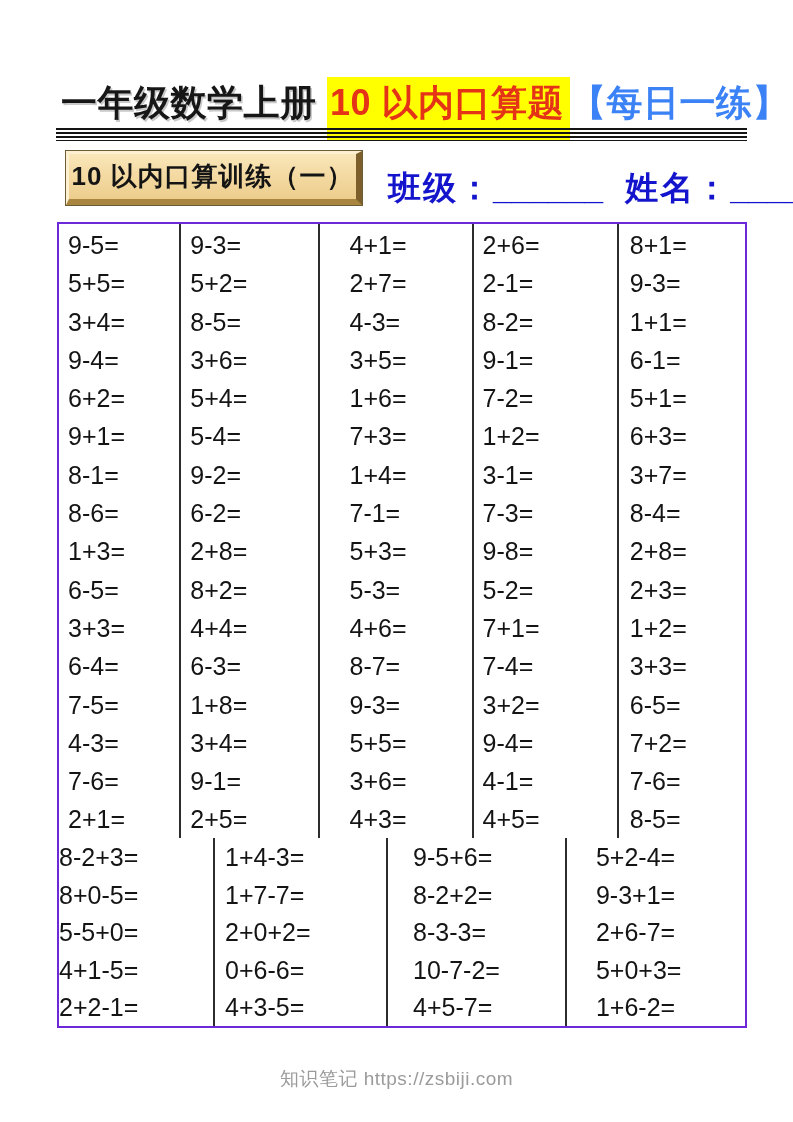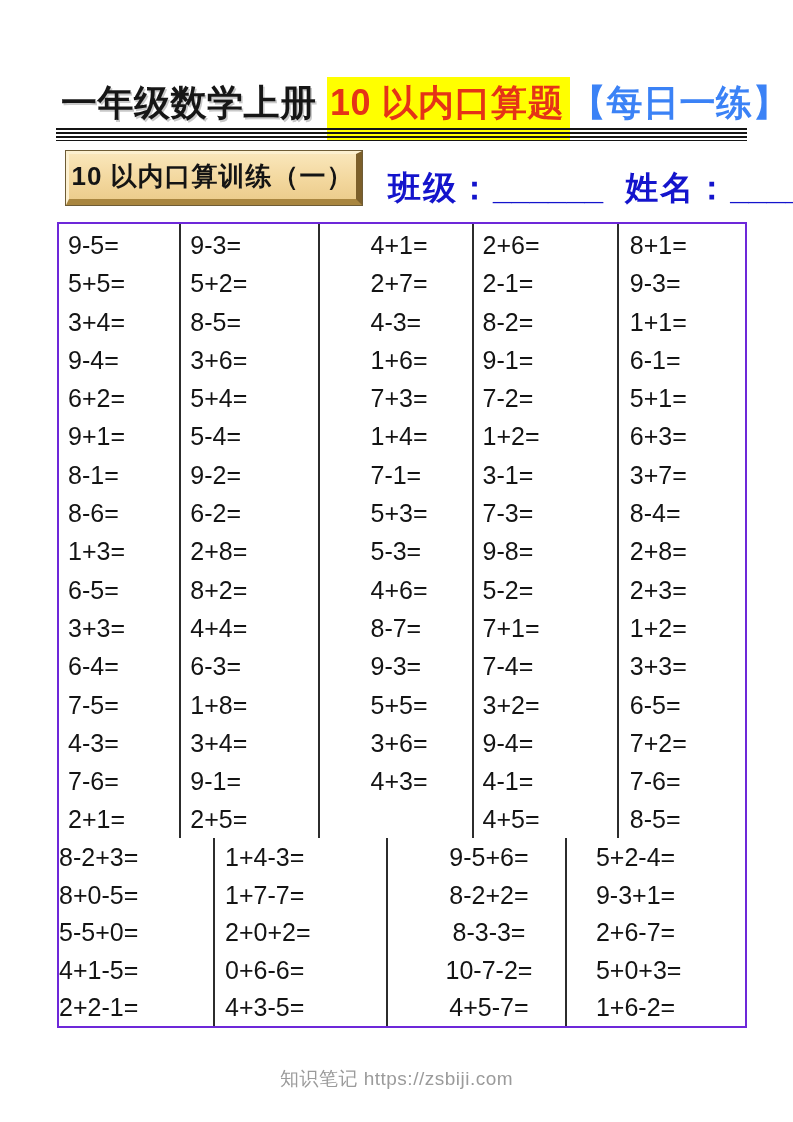"4+1=" .grid-top .c3 .cell { margin-left: 21px -> none }
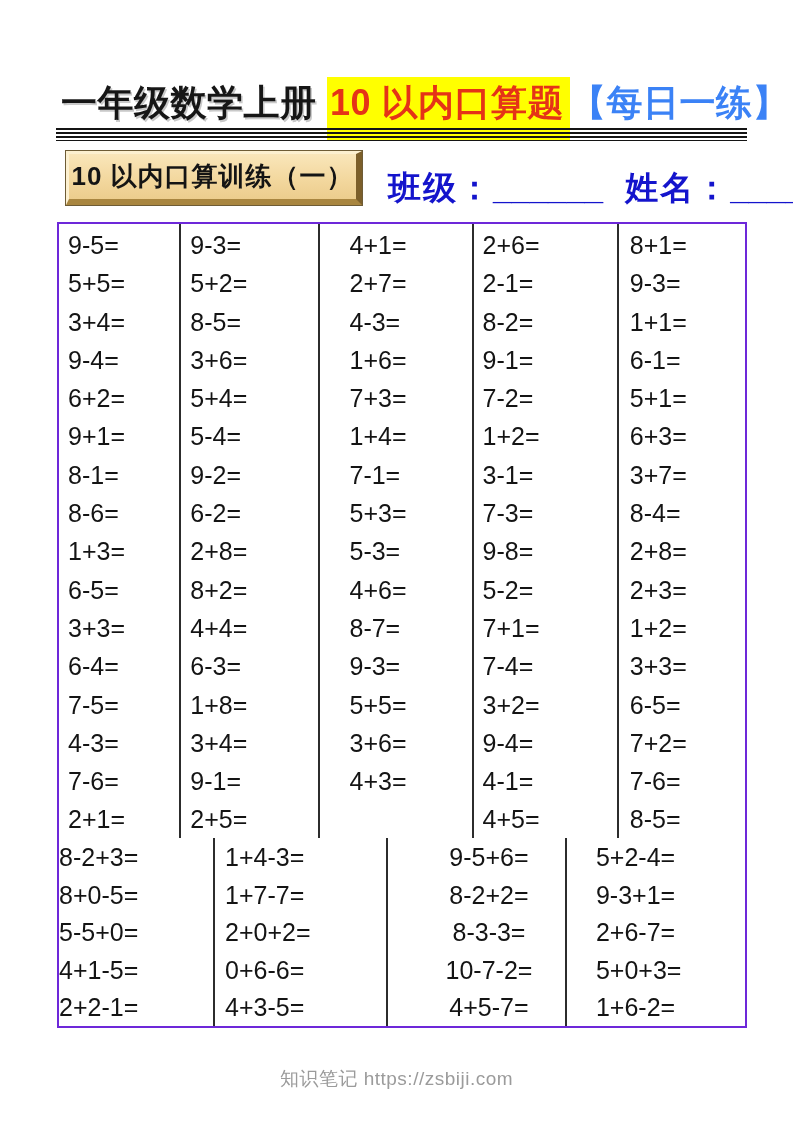"3+5=" div.cell { html: none -> <div>3+5=</div> }
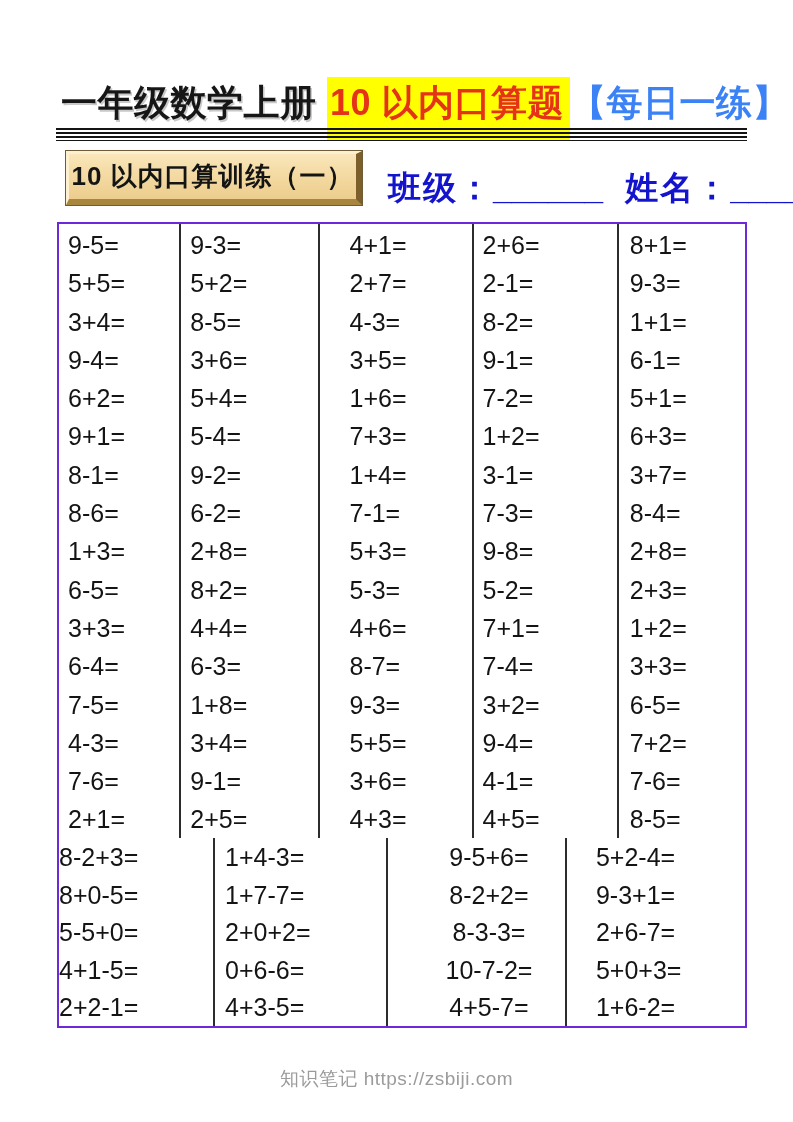"9-5+6=" .grid-bottom .b3 .cell { text-align: center -> none }
